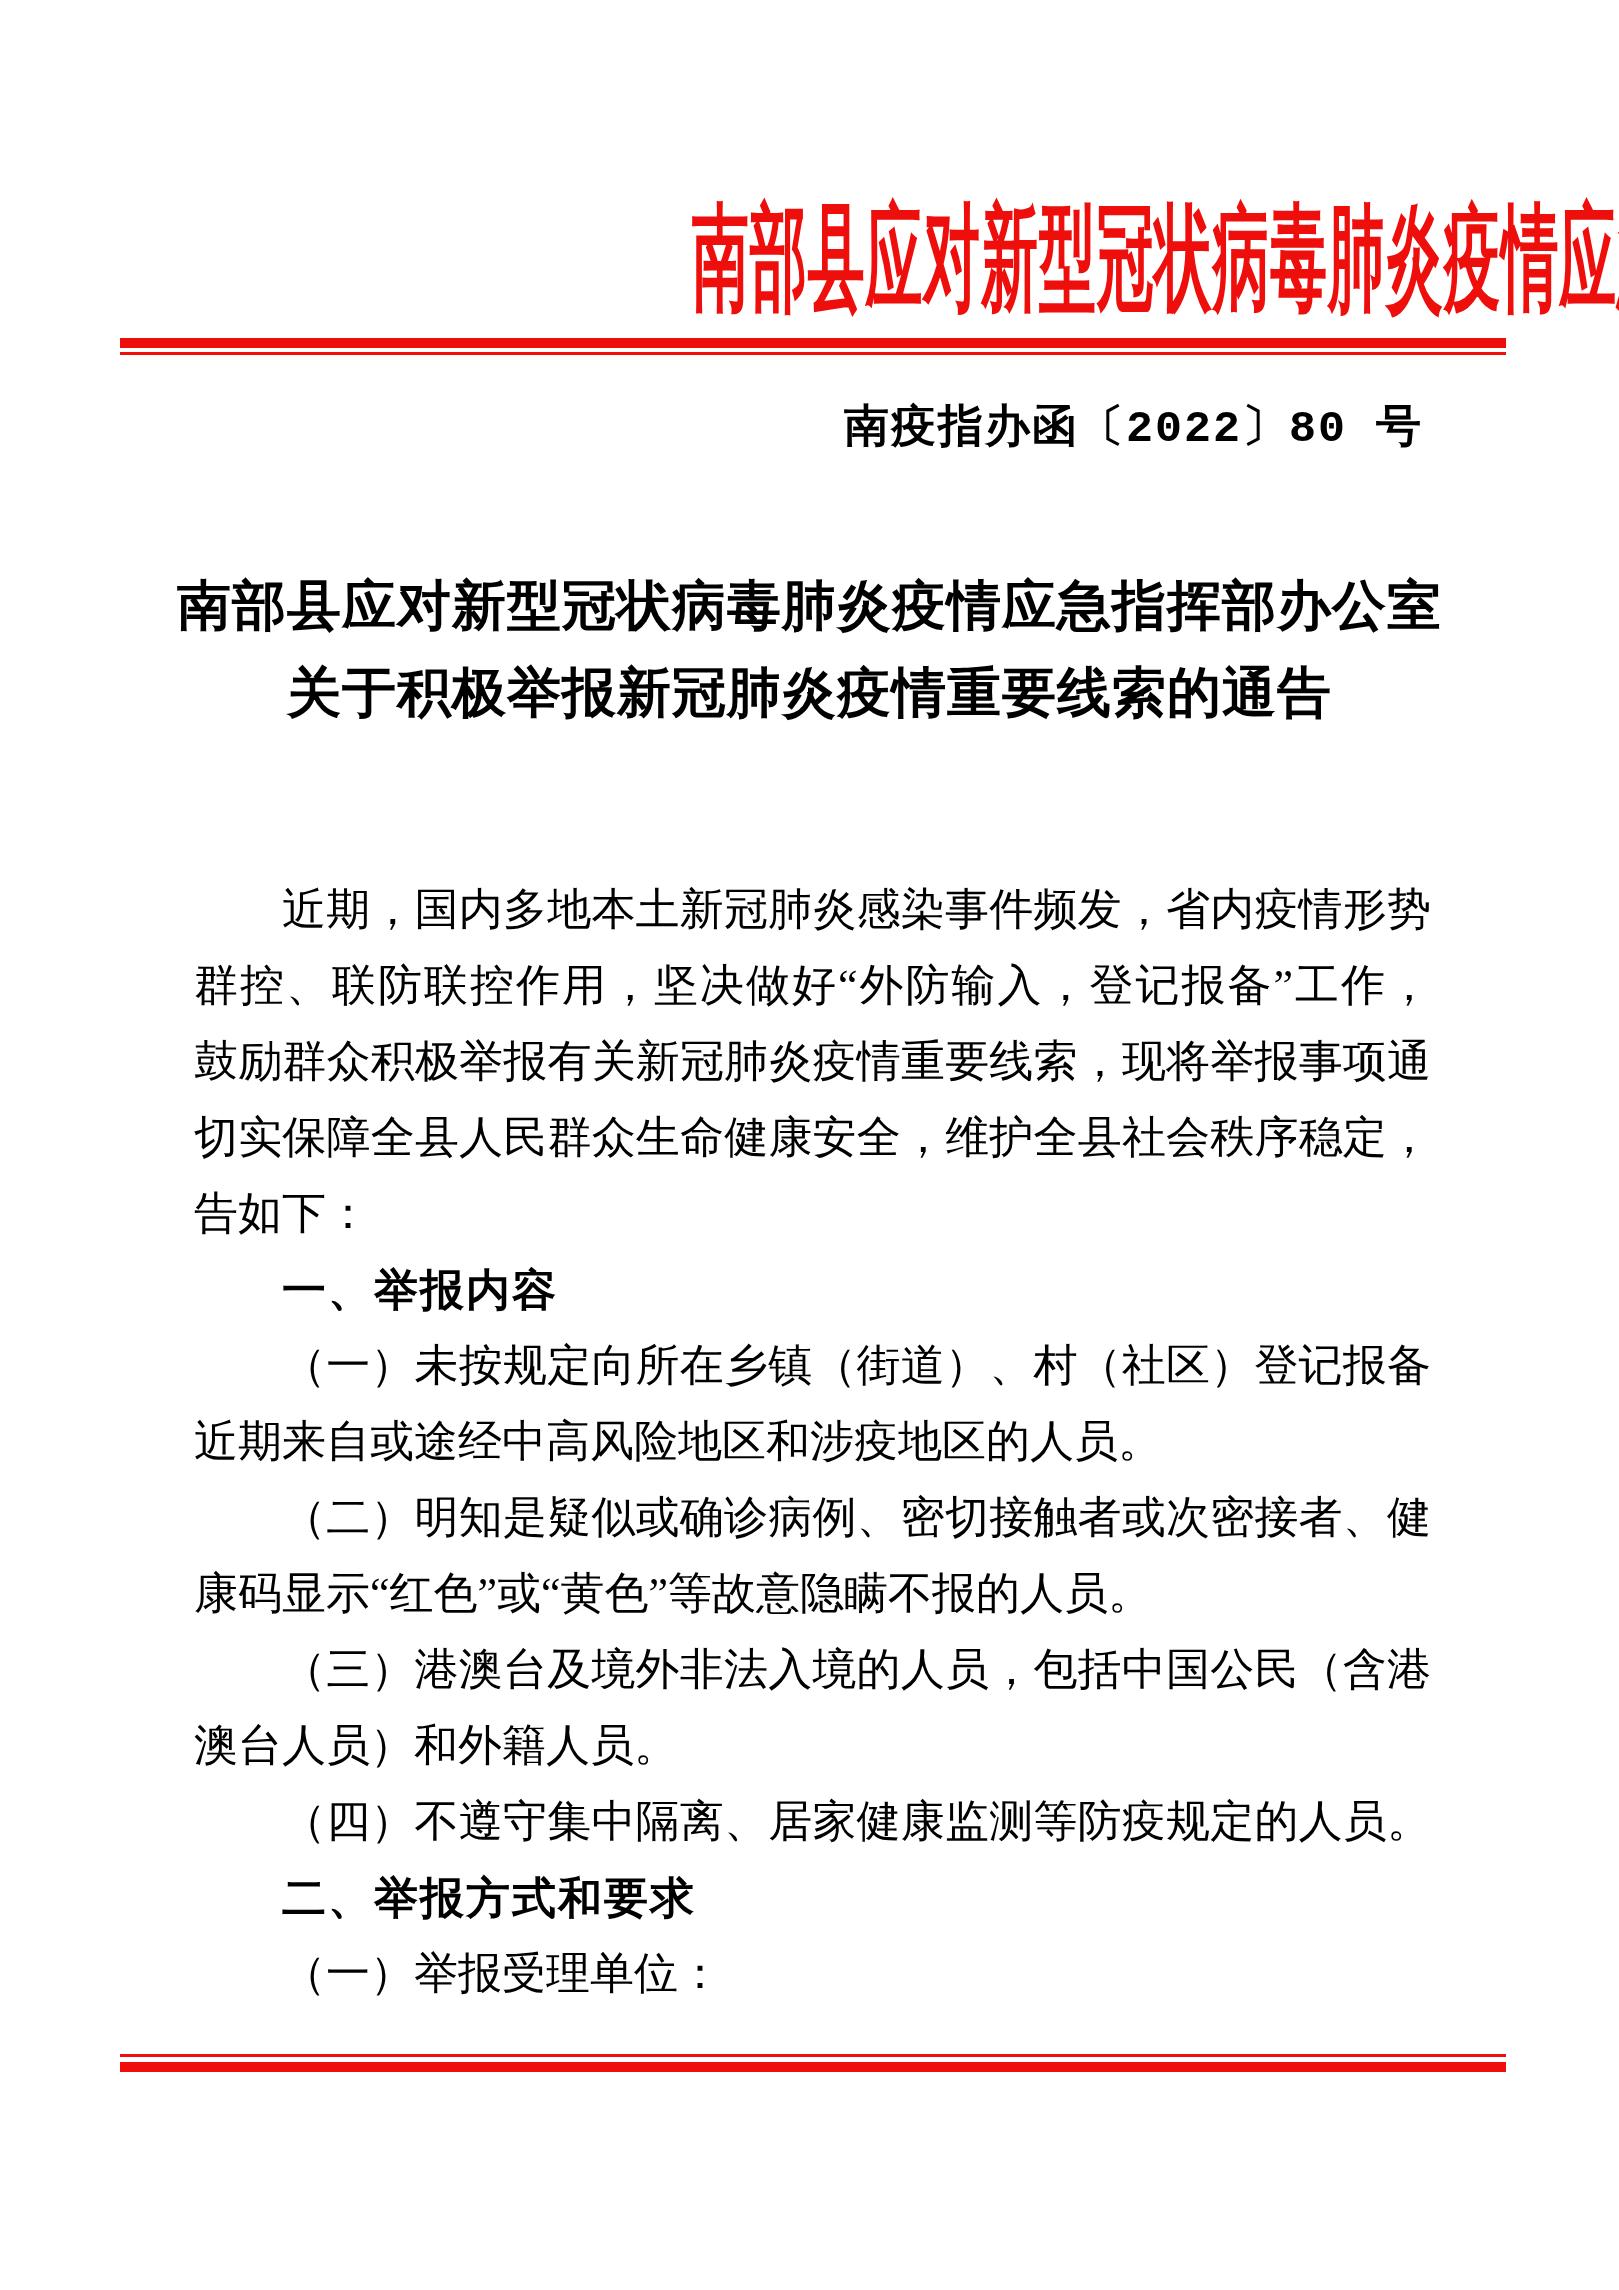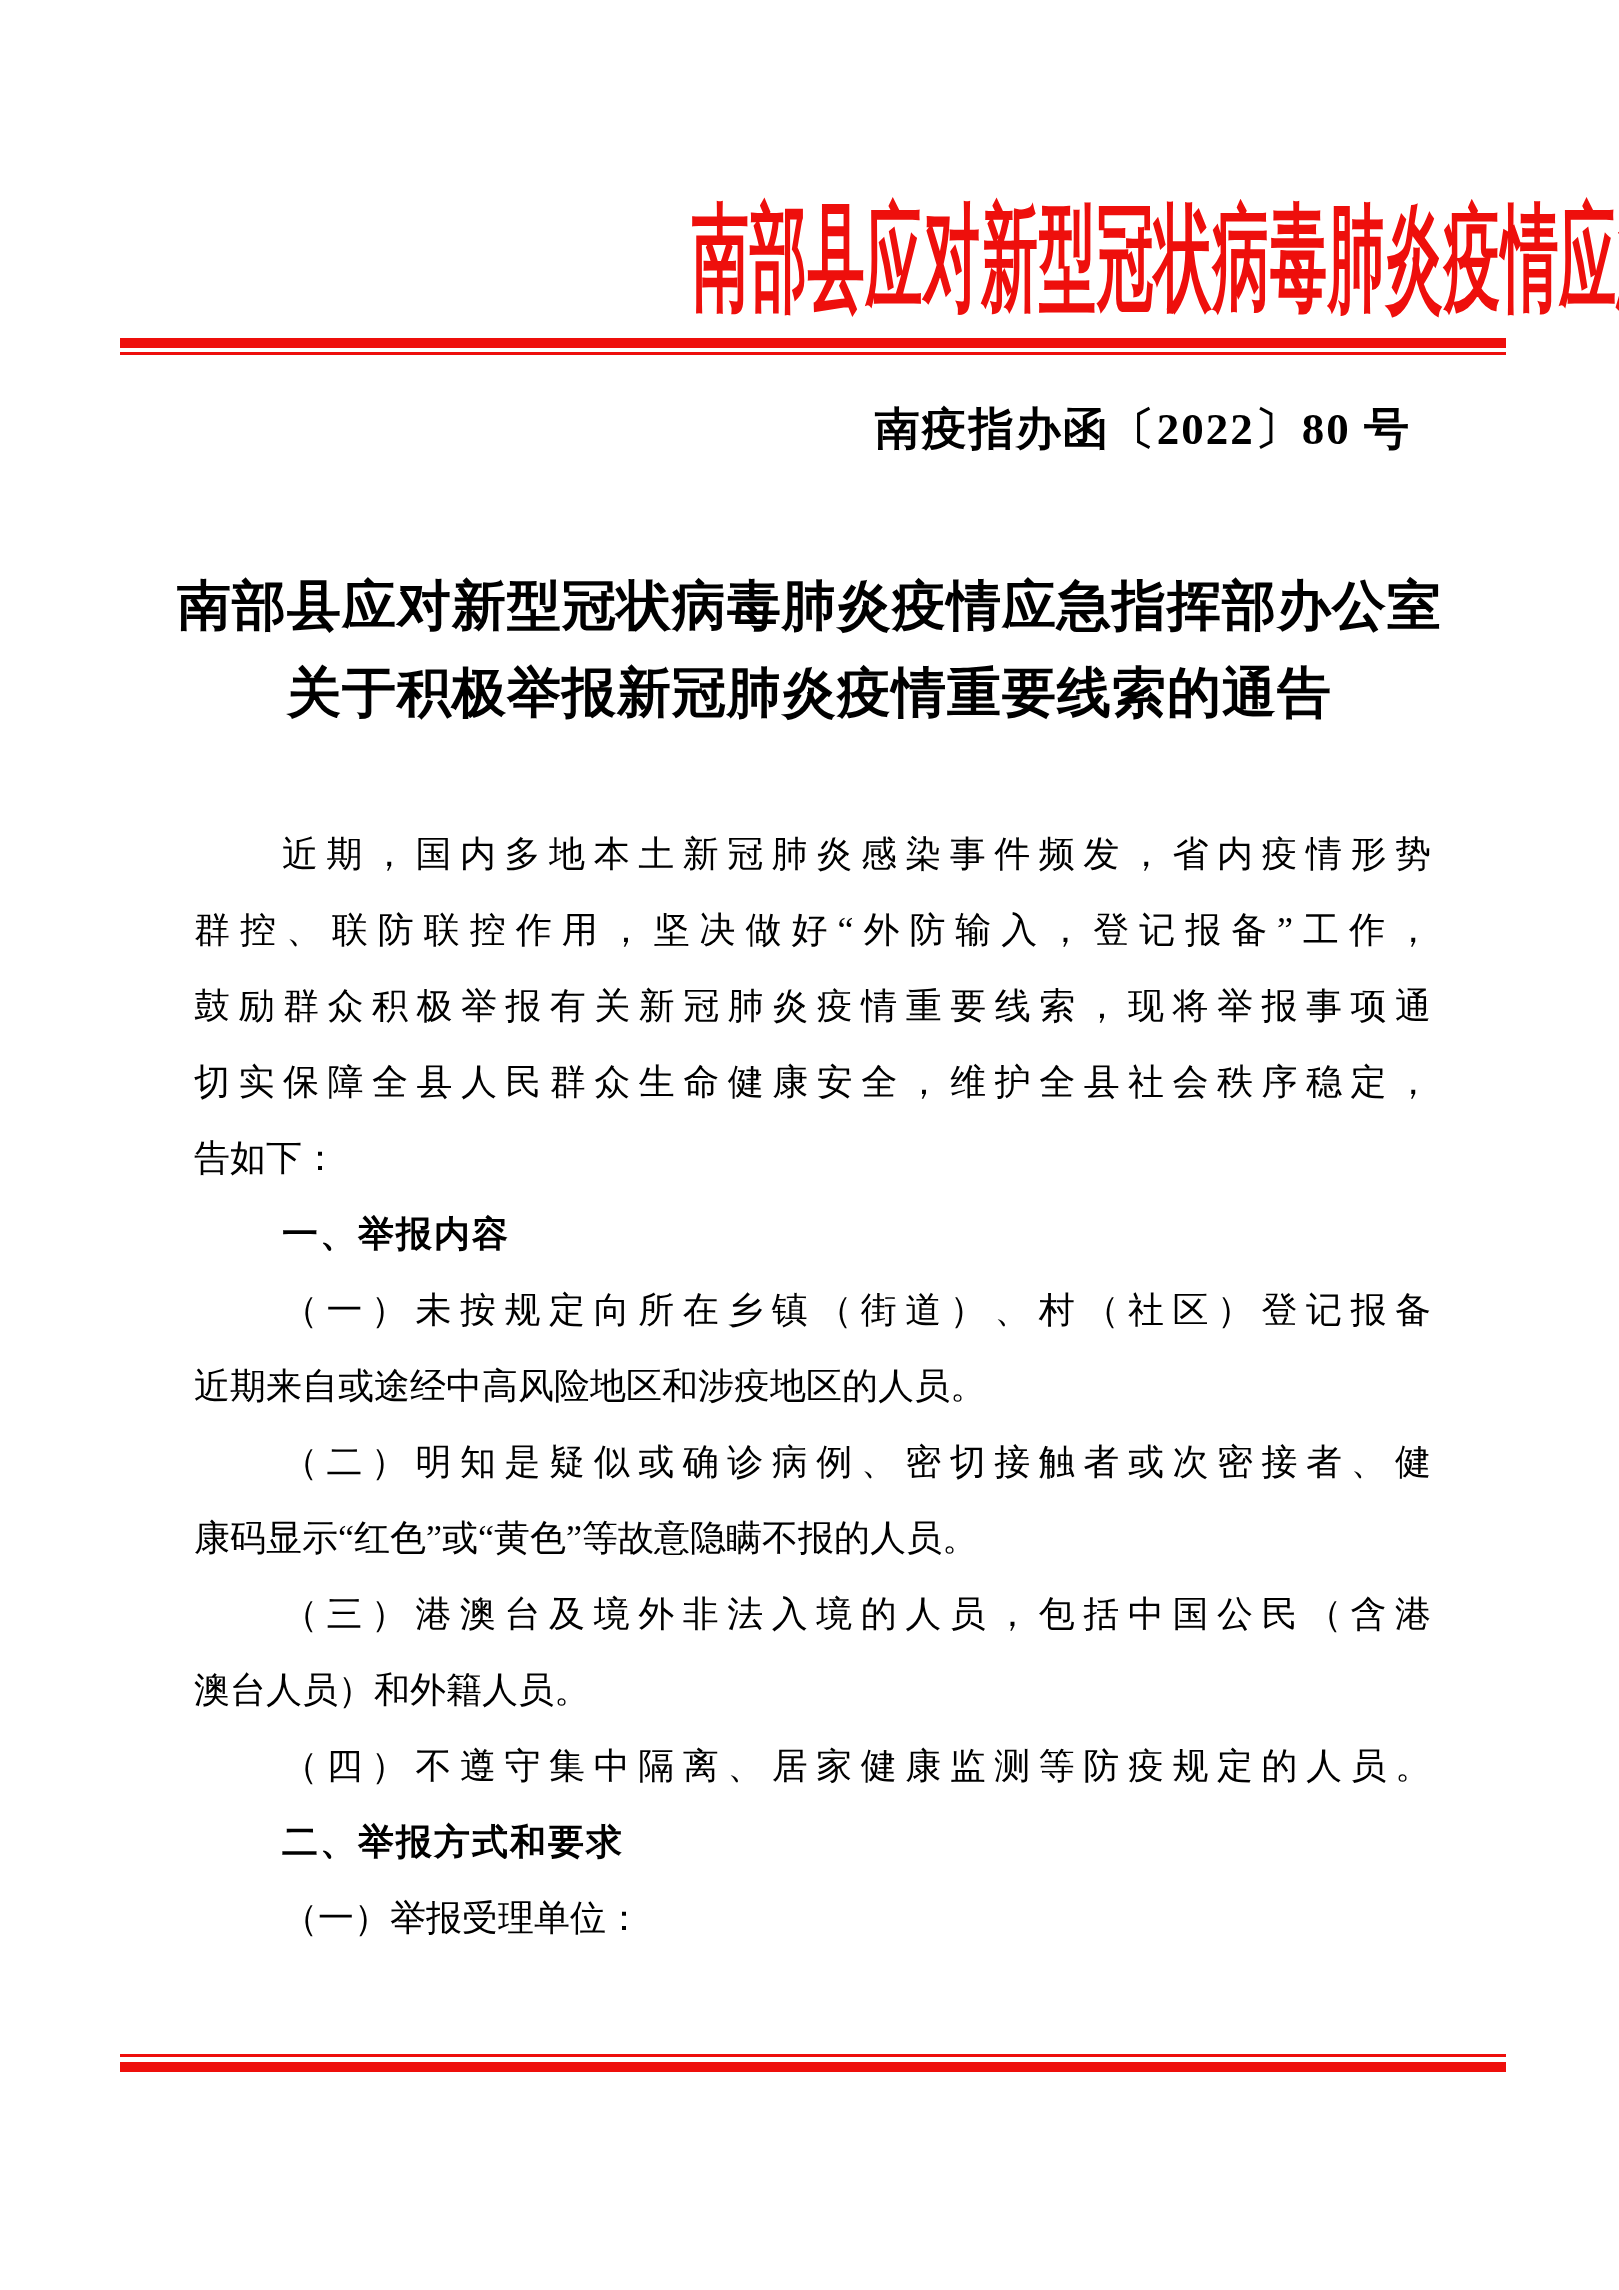"南疫指办函〔2022〕80 号" .doc-number { font-family: none -> Liberation Mono, monospace; right: 208px -> 196px }
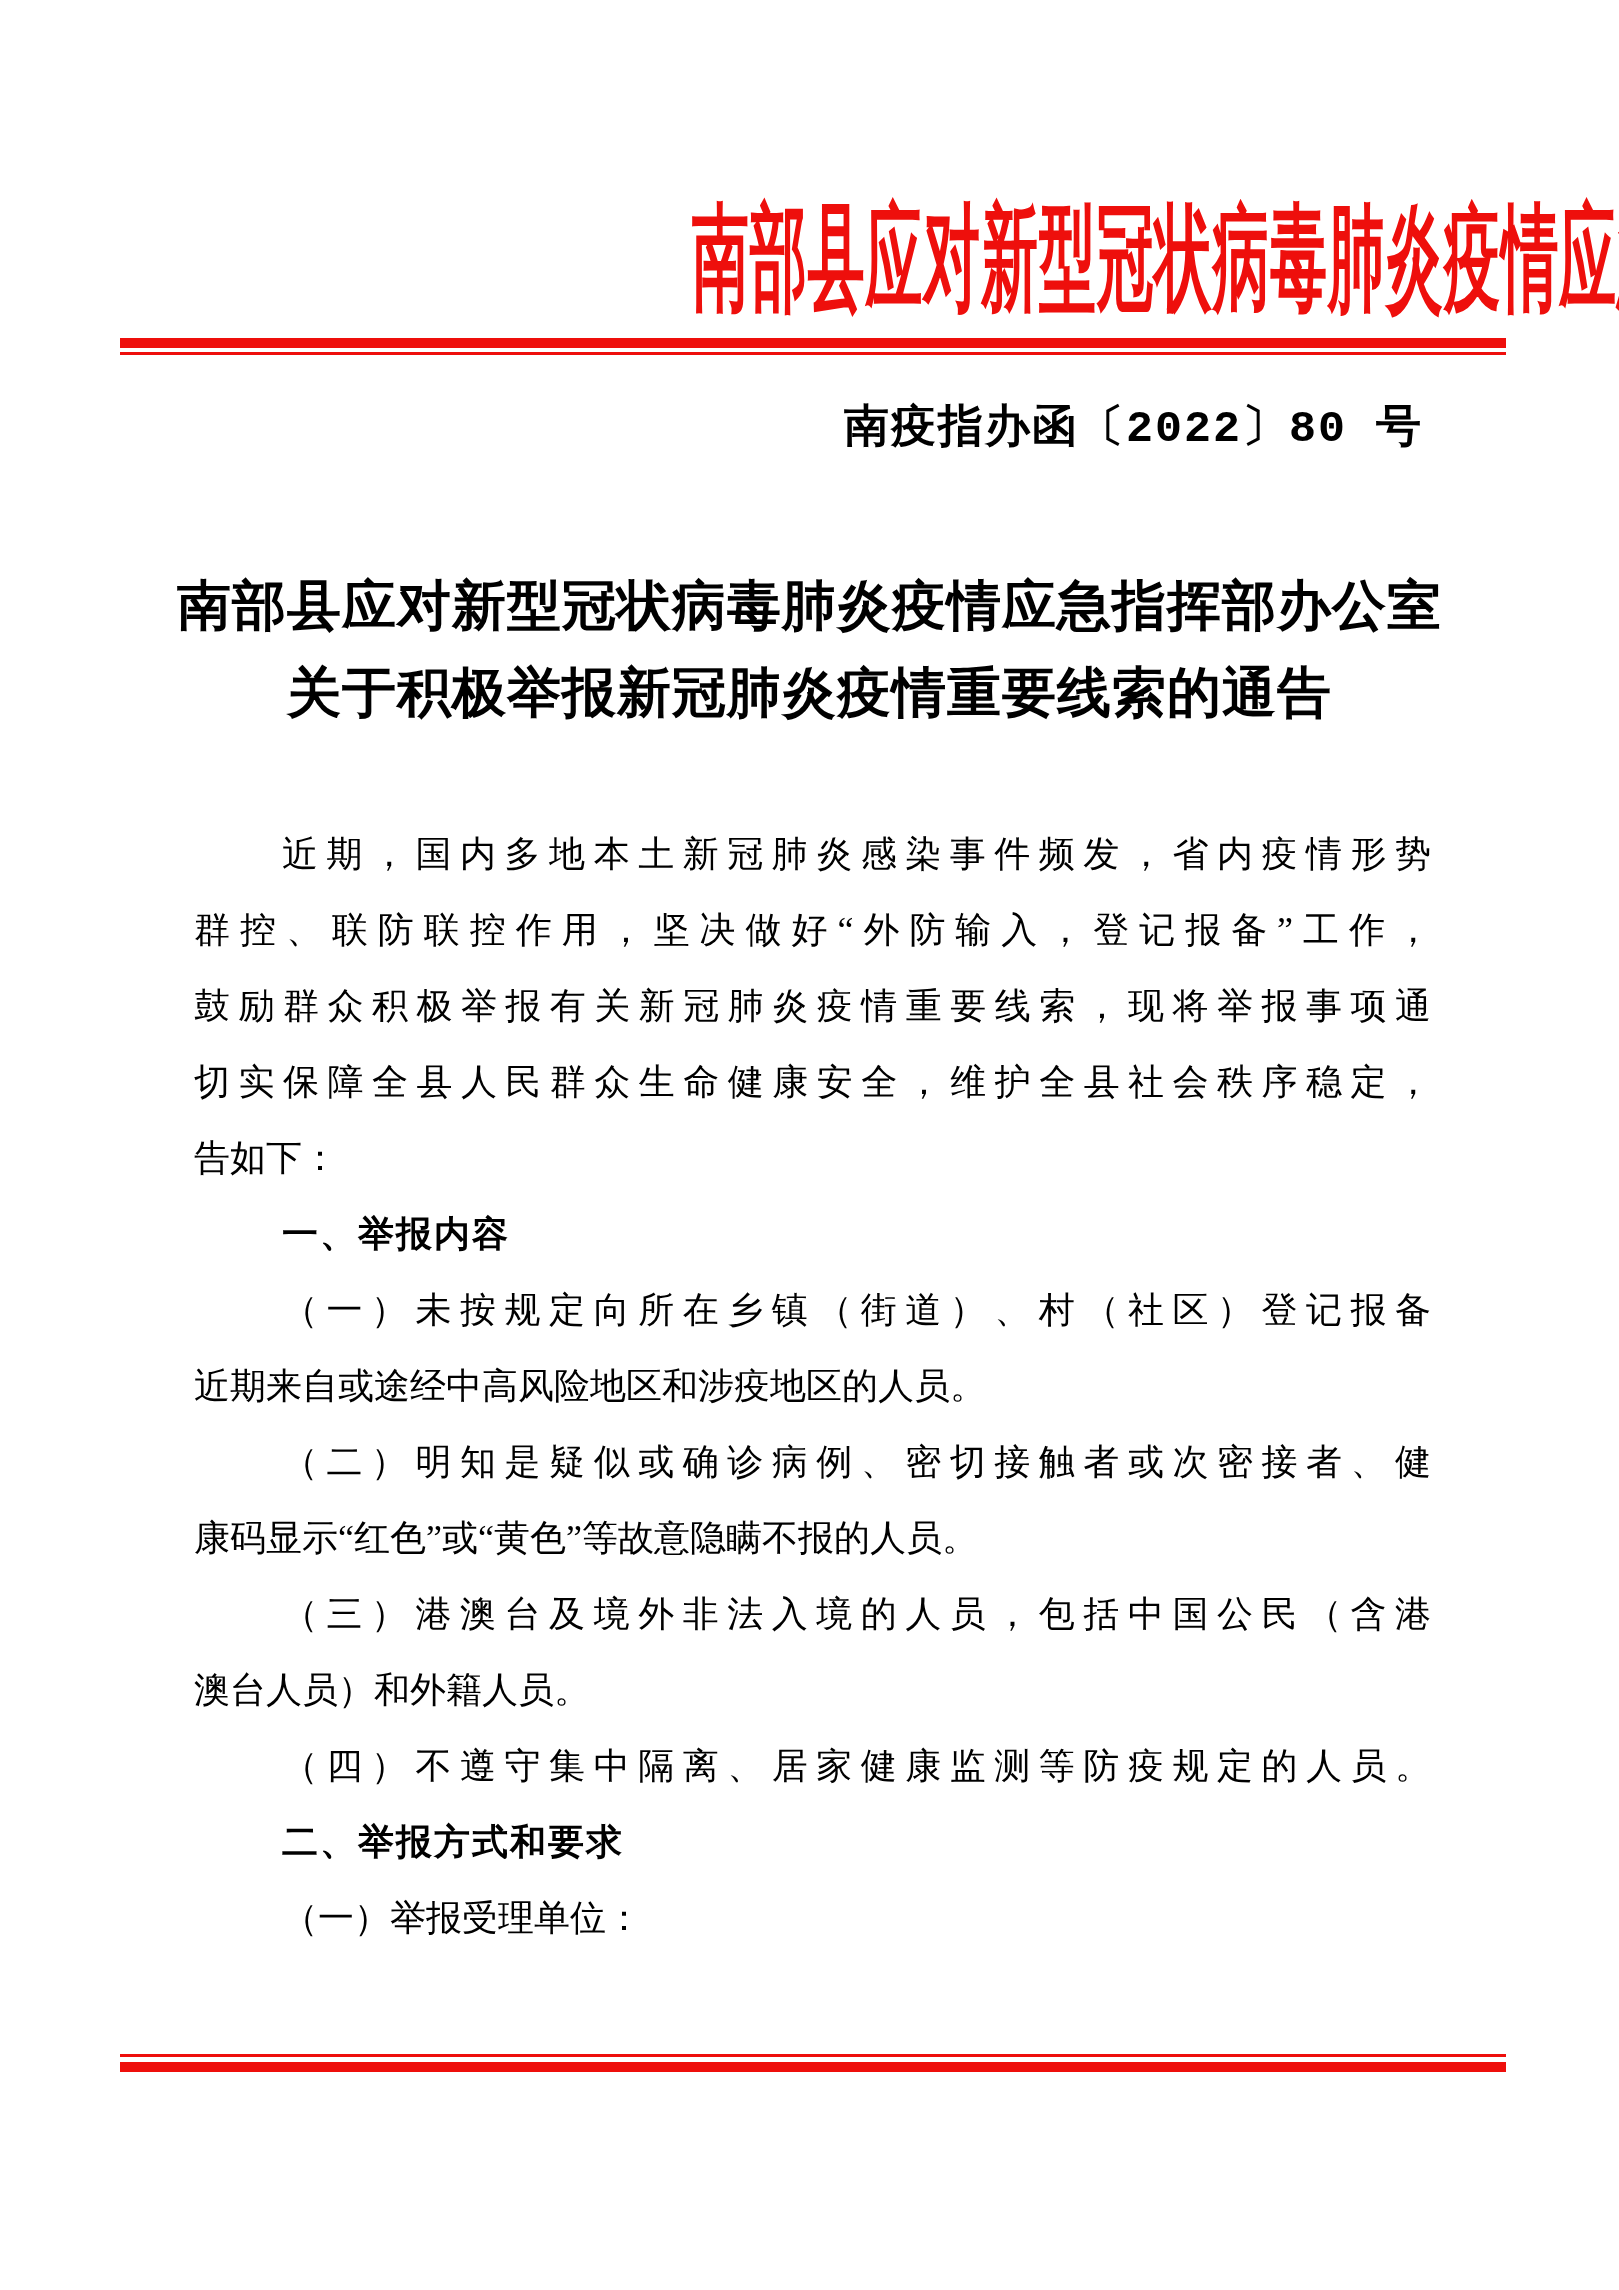"近期，国内多地本土新冠肺炎感染事件频发，省内疫情形势" .doc-body { font-size: 36px -> 44px; top: 816px -> 872px }
